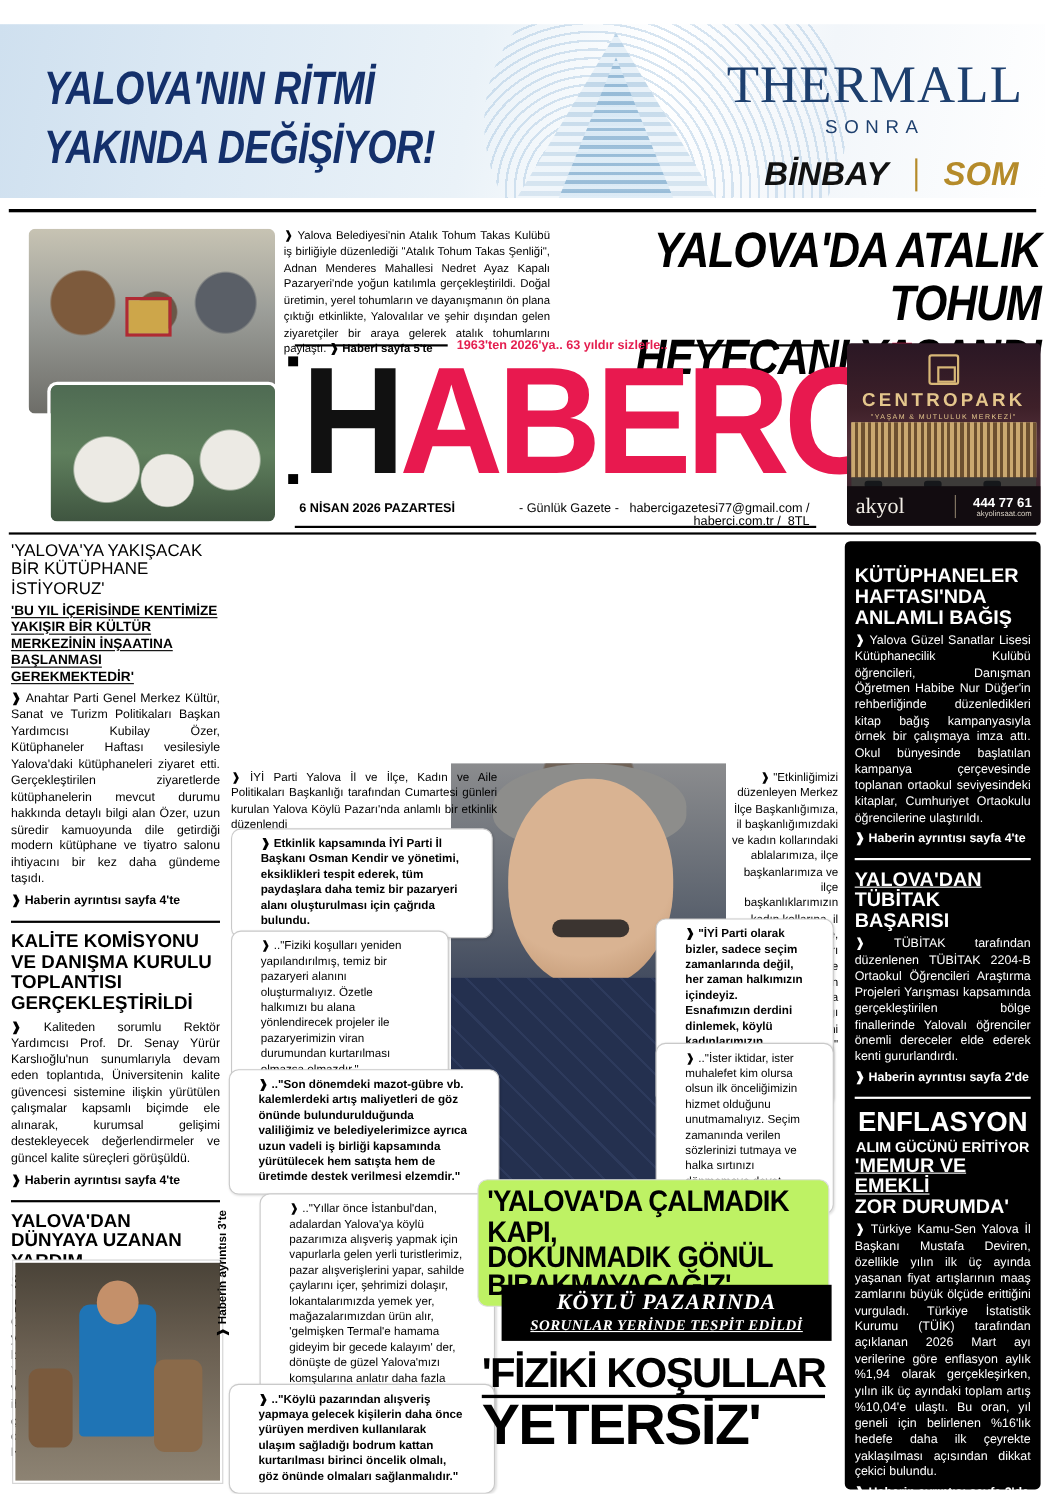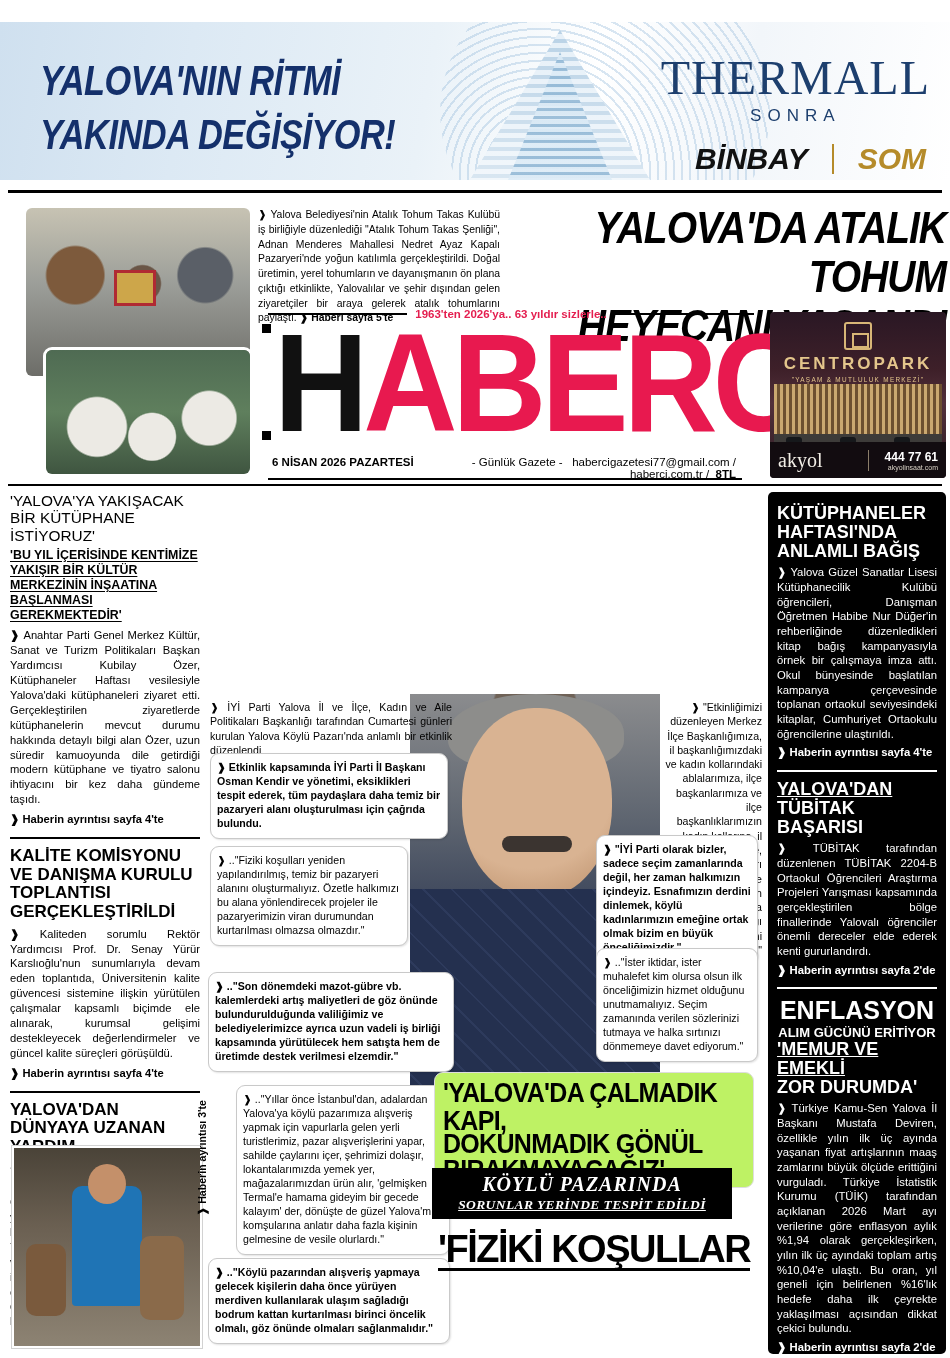"8TL" .mh-meta .mid b { font-weight: 700 -> 400 }
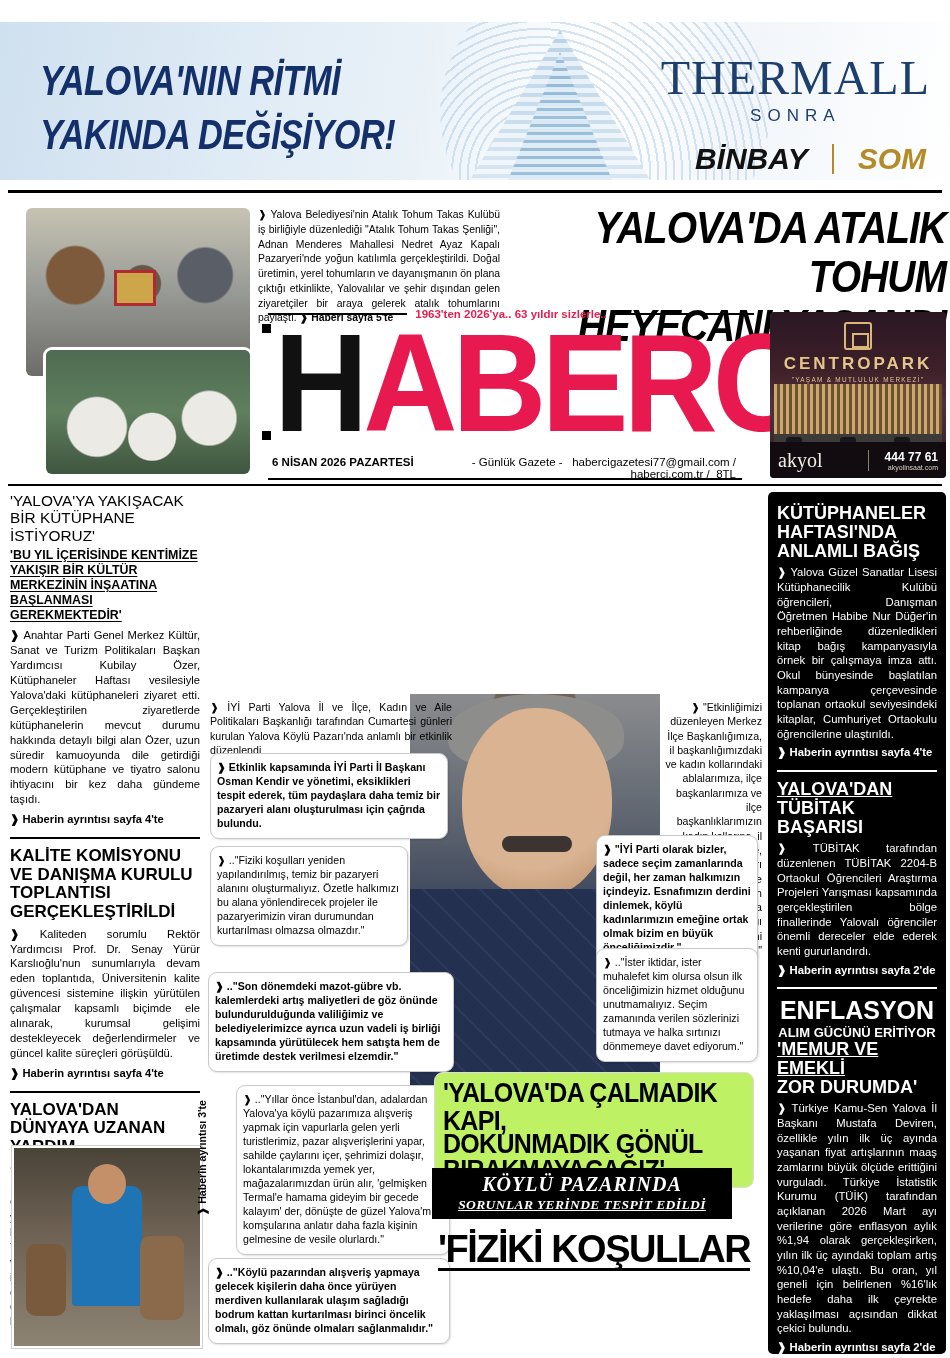"KÜTÜPHANELER HAFTASI'NDA ANLAMLI BAĞIŞ" .colR { padding: 12px 9px -> 22px 9px }
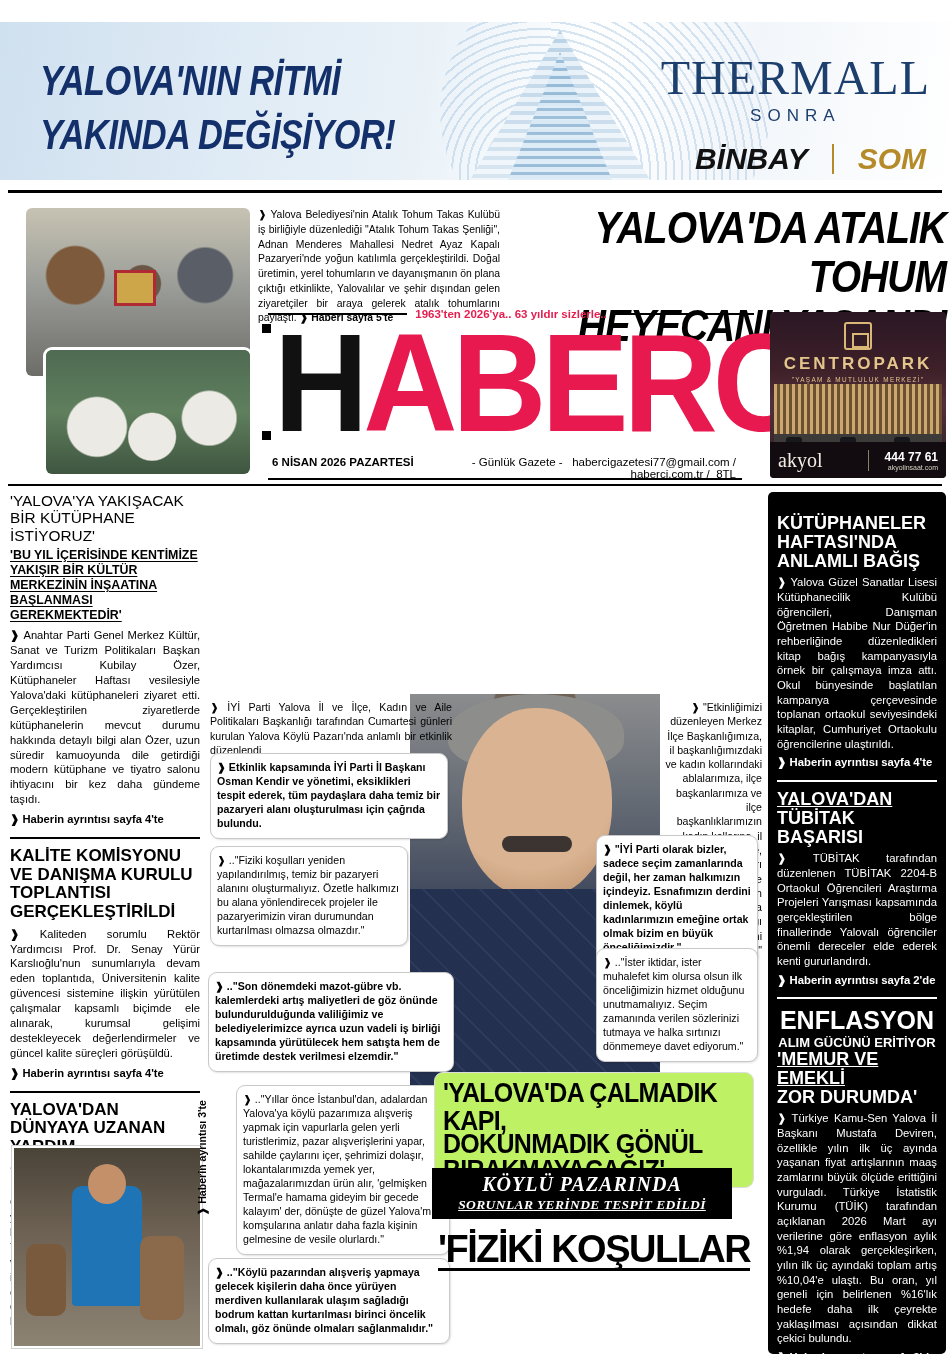"❱ Etkinlik kapsamında İYİ Parti" .bubble { padding: 7px 6px -> 7px 26px }
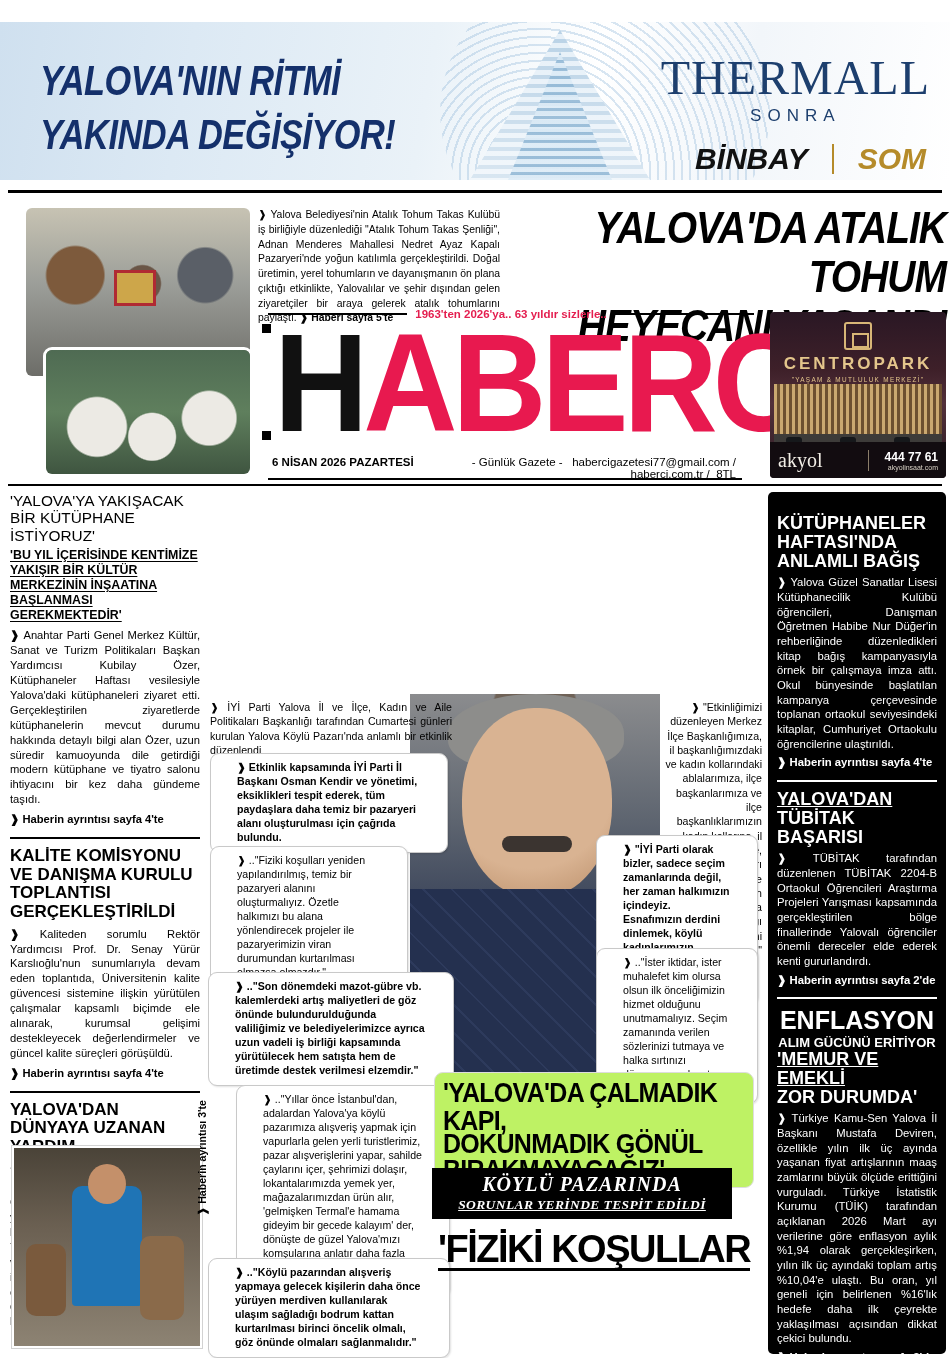"KÖYLÜ PAZARINDA" div.strip { left: 432px -> 456px }
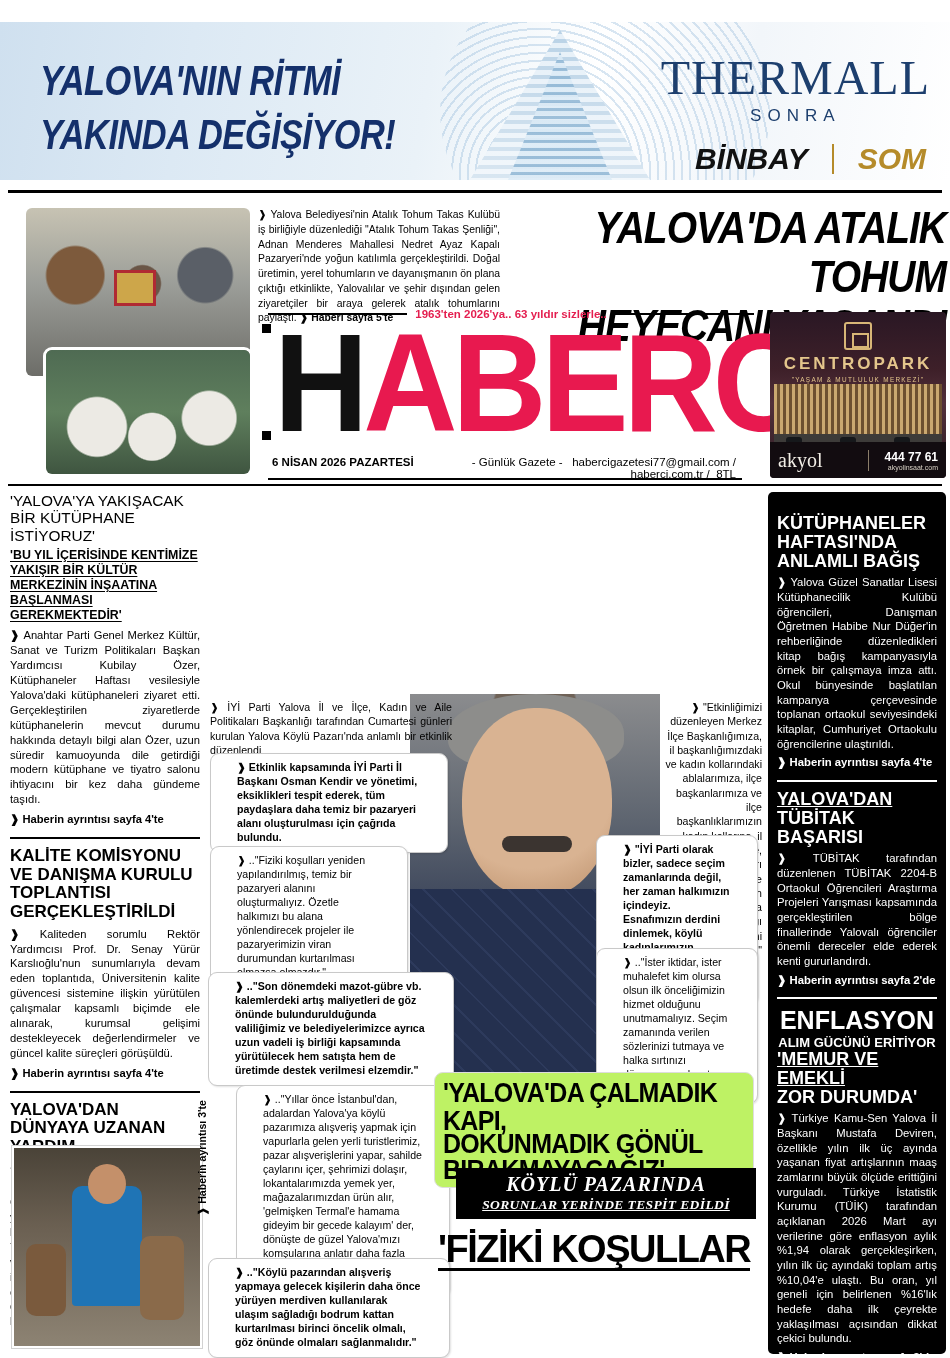"YETERSİZ'" span.g2 { html: none -> <span>YETERSİZ'</span> }
